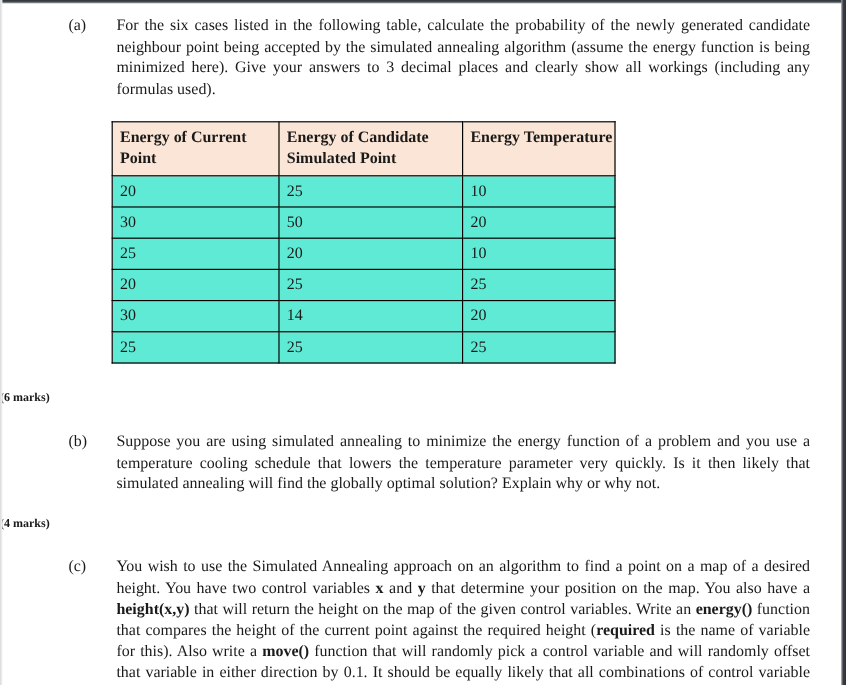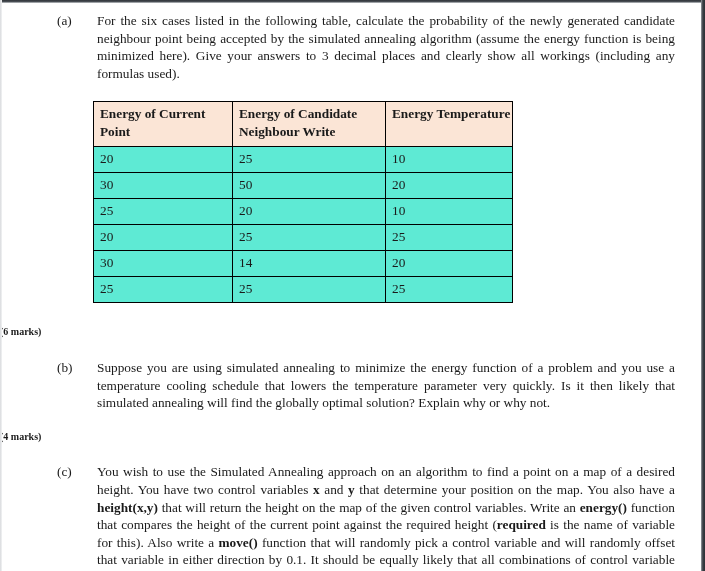"Energy of Candidate Neighbour Write" th.col-b { text: Neighbour Write -> Simulated Point }
